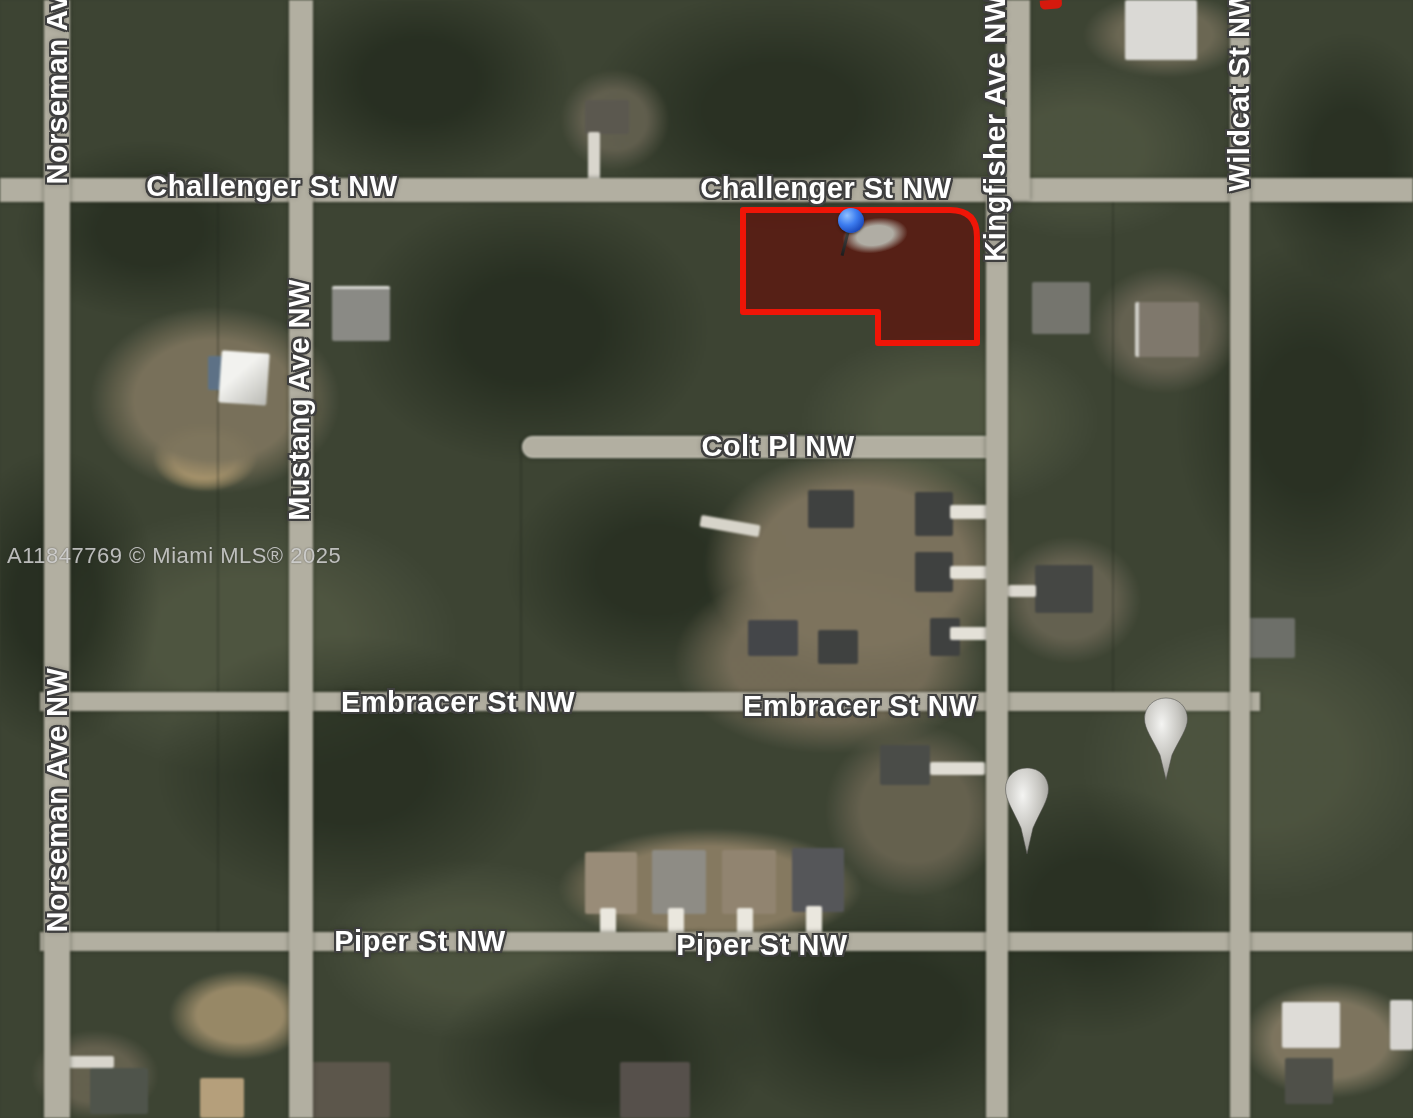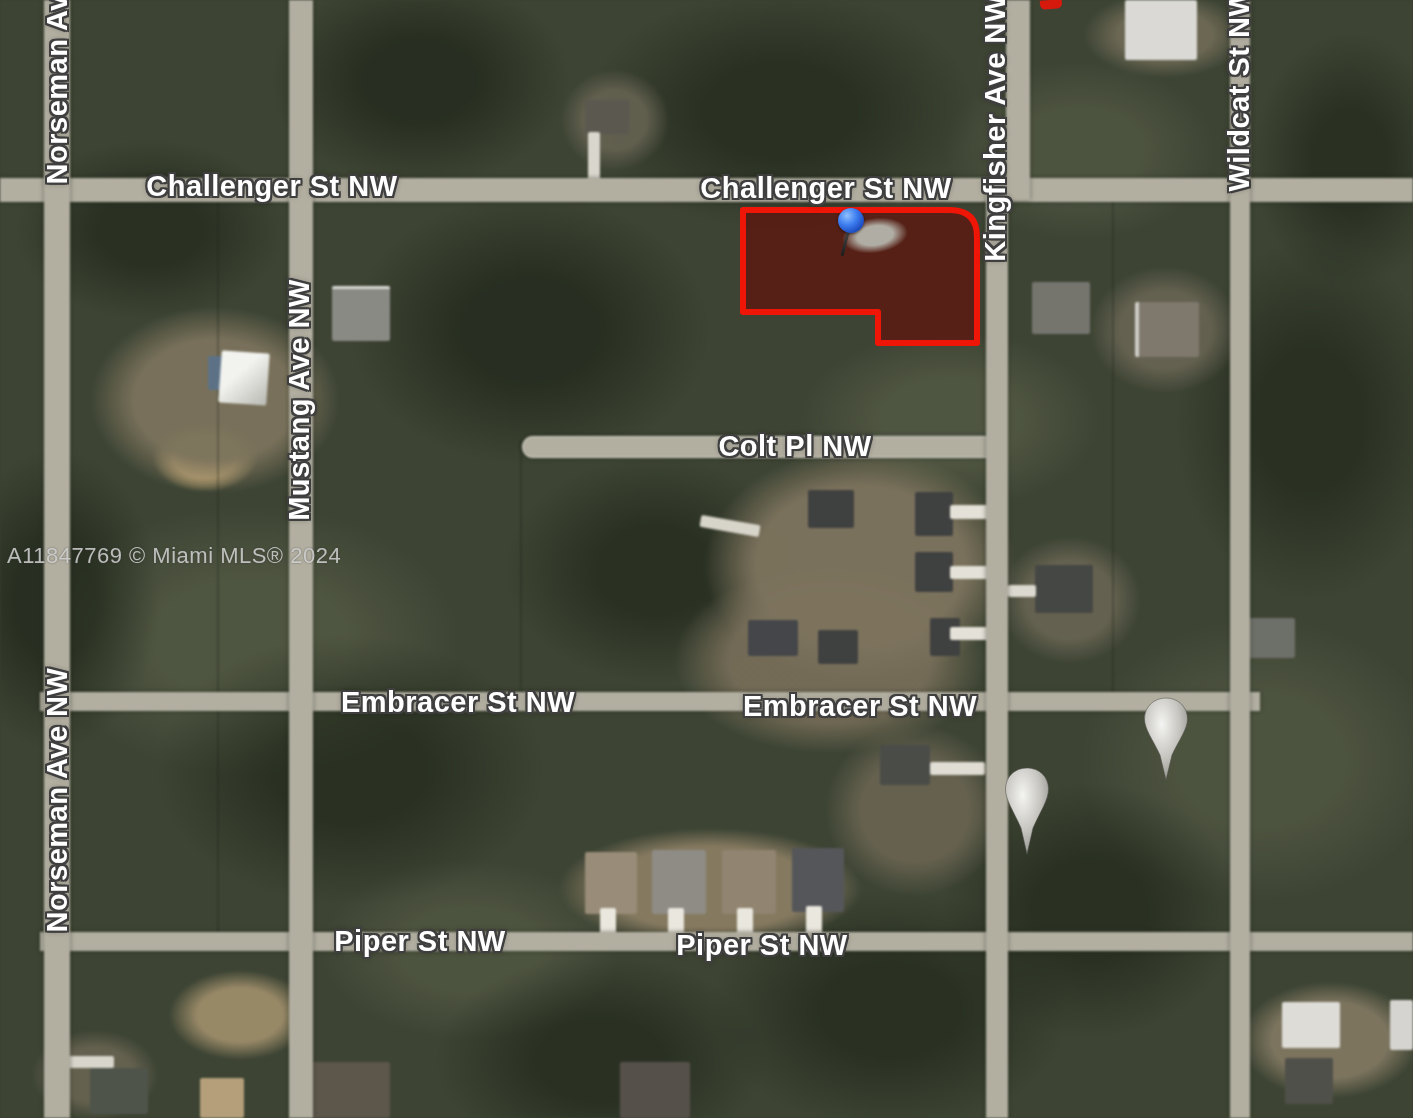"Colt Pl NW" div.street-label { left: 795px -> 778px }
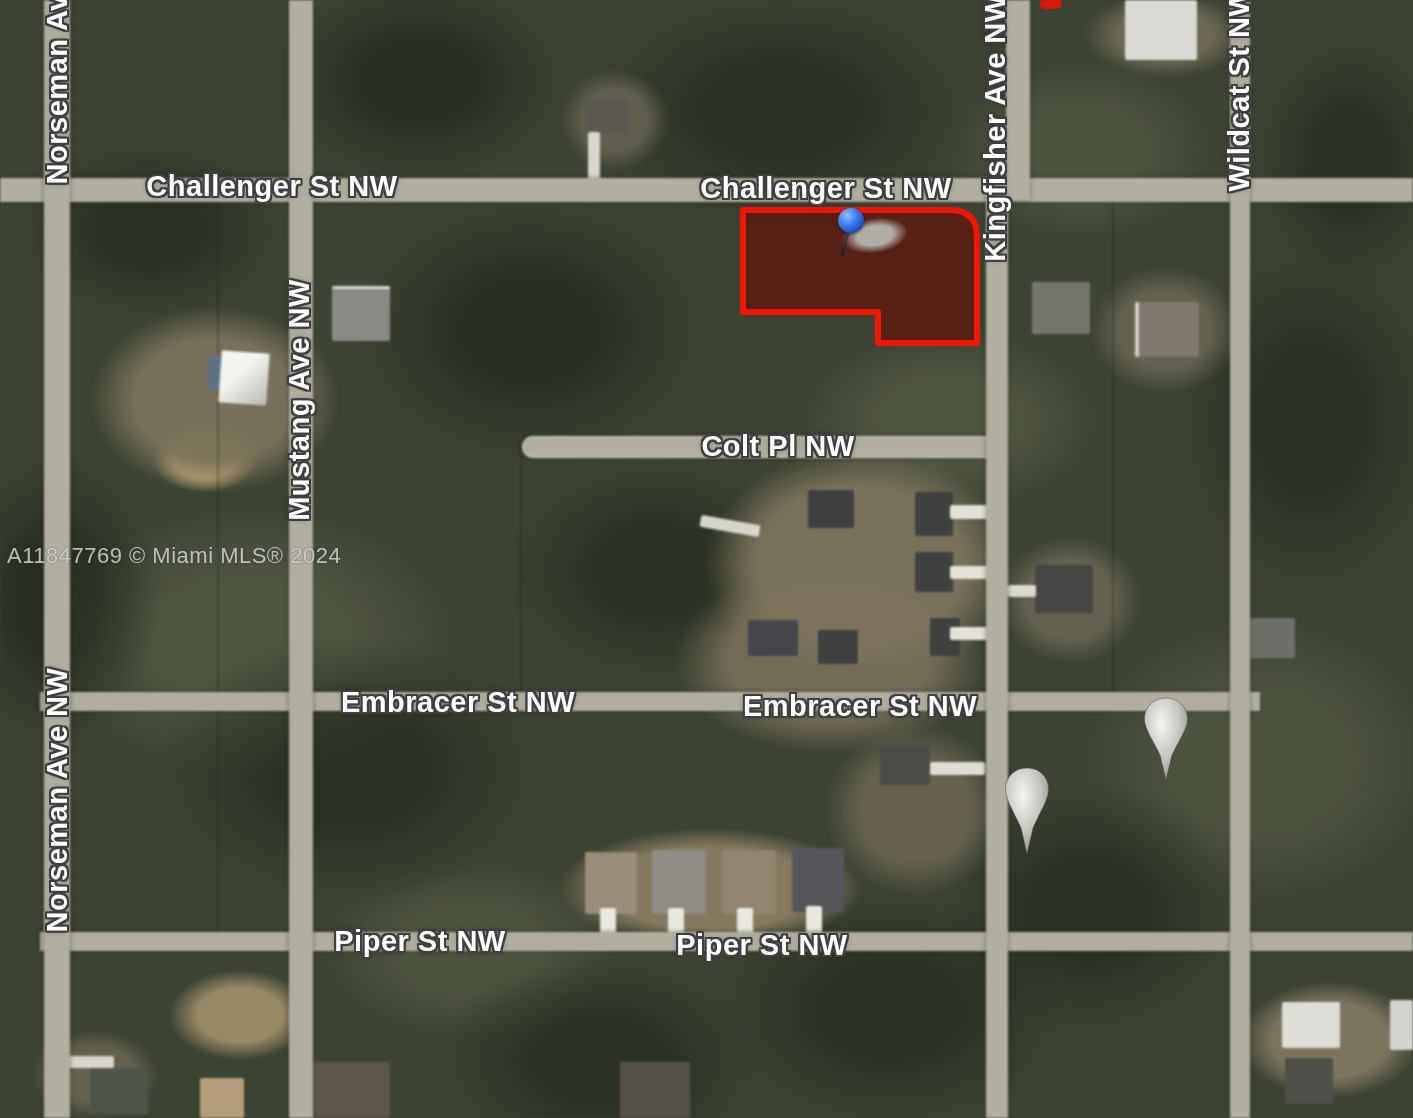"A11847769 © Miami MLS® 2024" div { text: 2024 -> 2025 }
